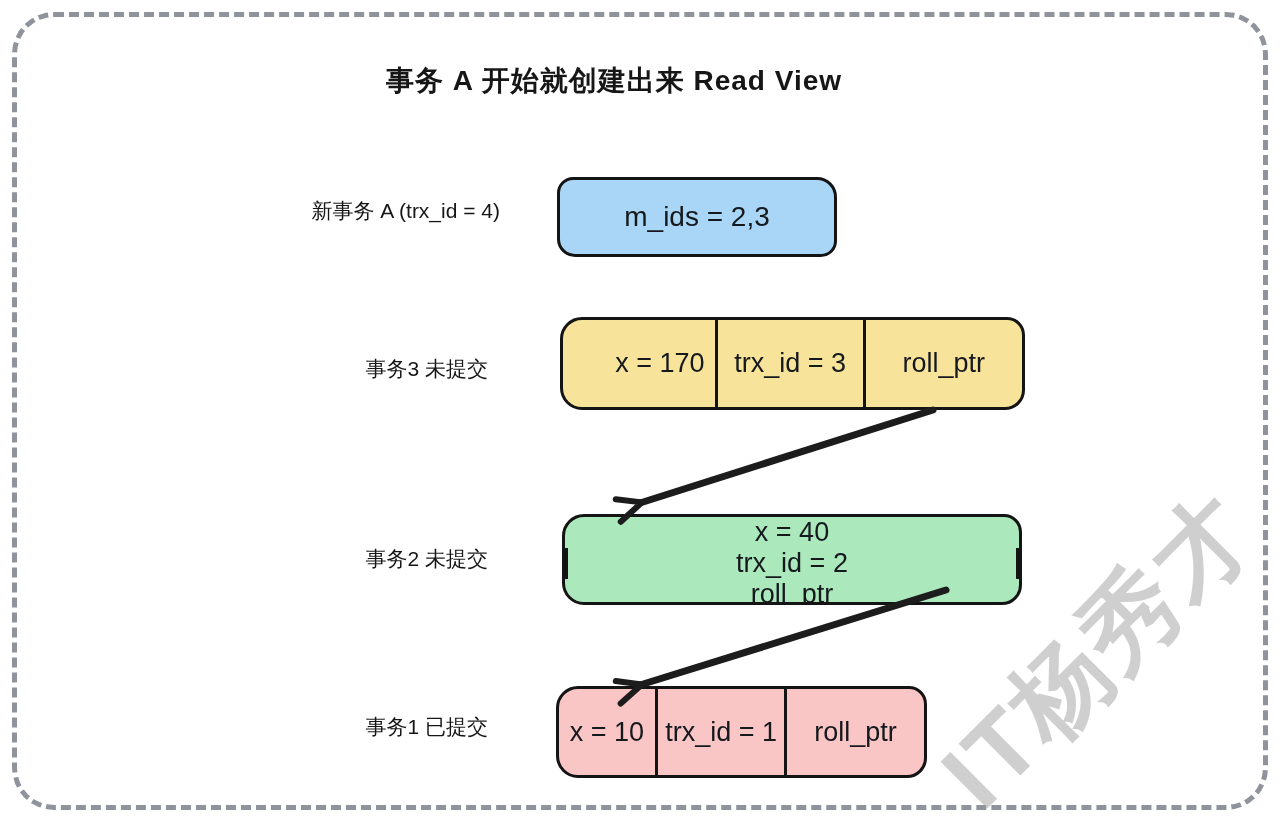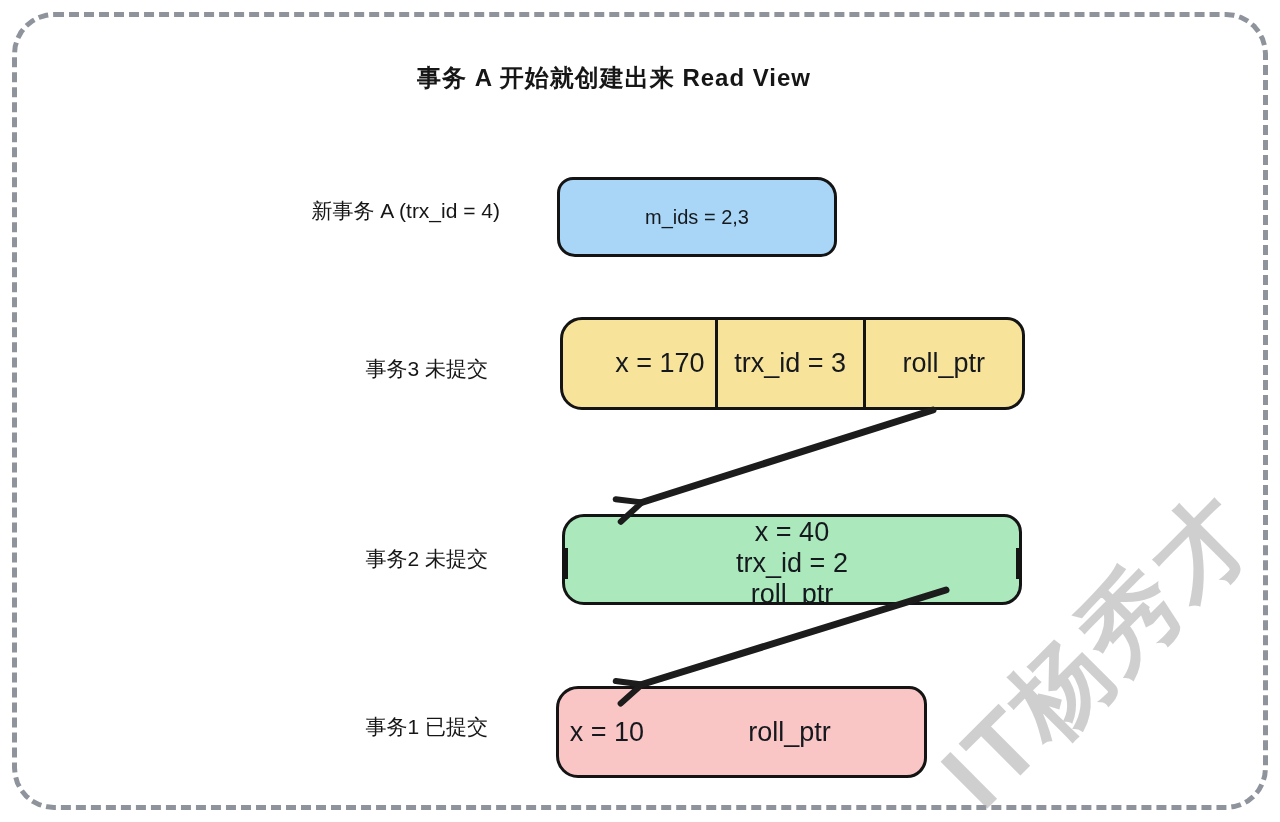"事务 A 开始就创建出来 Read View" .title { font-size: 24px -> 28px }
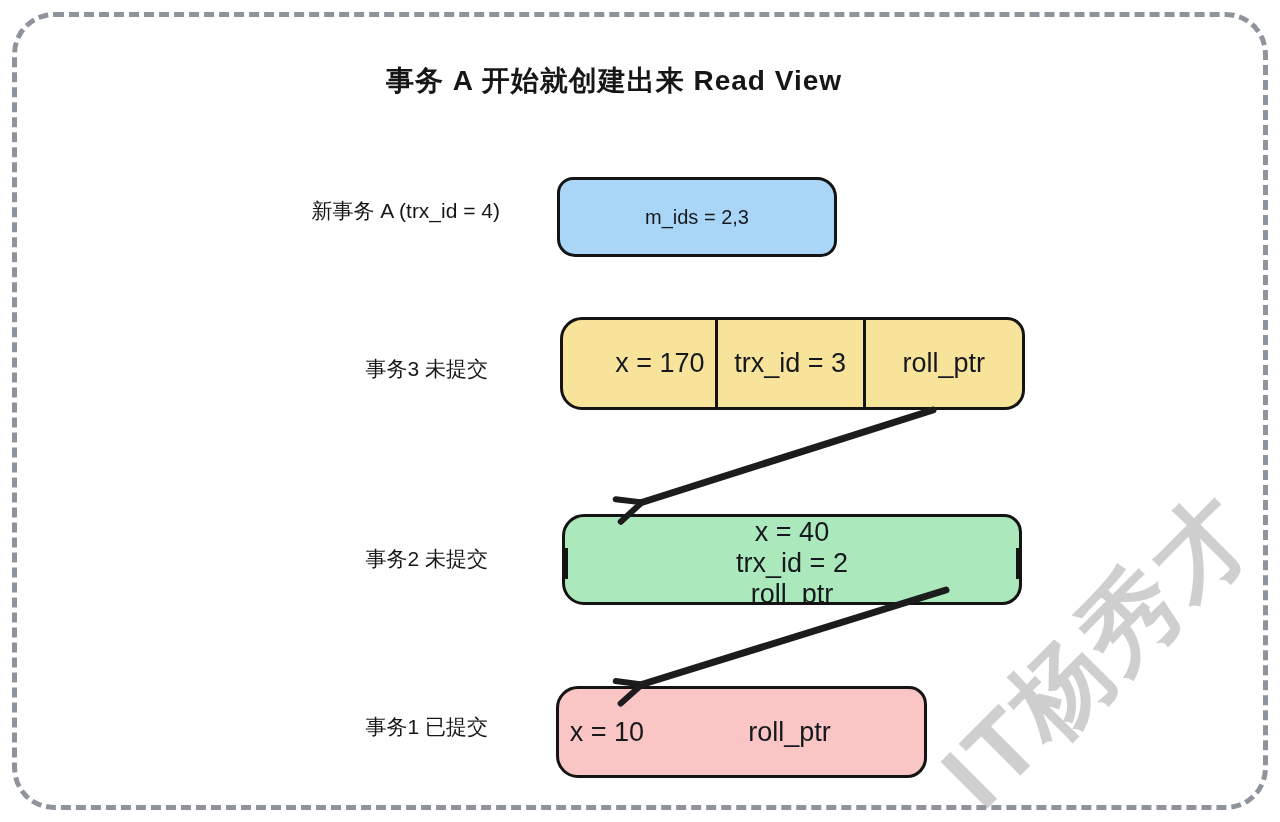"m_ids = 2,3" .readview-box { font-size: 20px -> 28px }
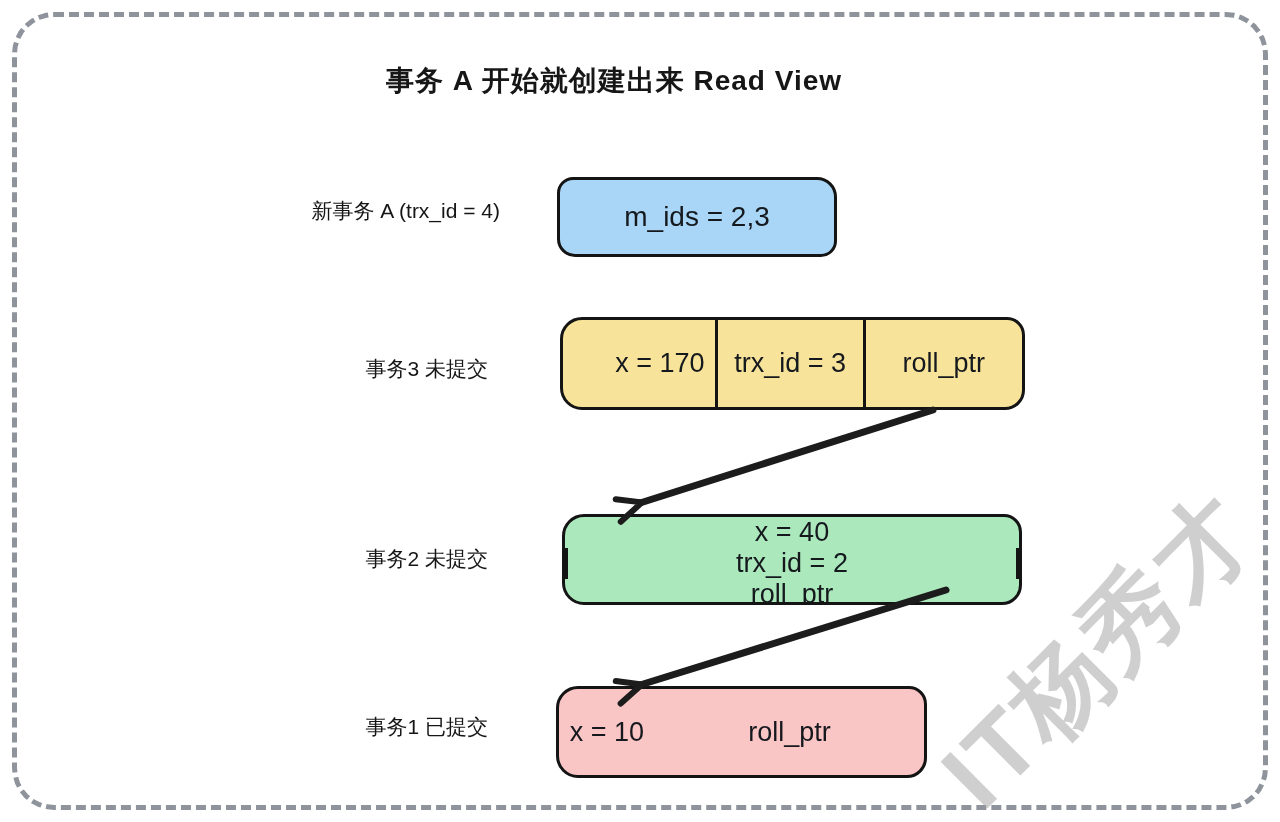"trx_id = 1" div.cell { html: none -> <div>trx_id = 1</div> }
